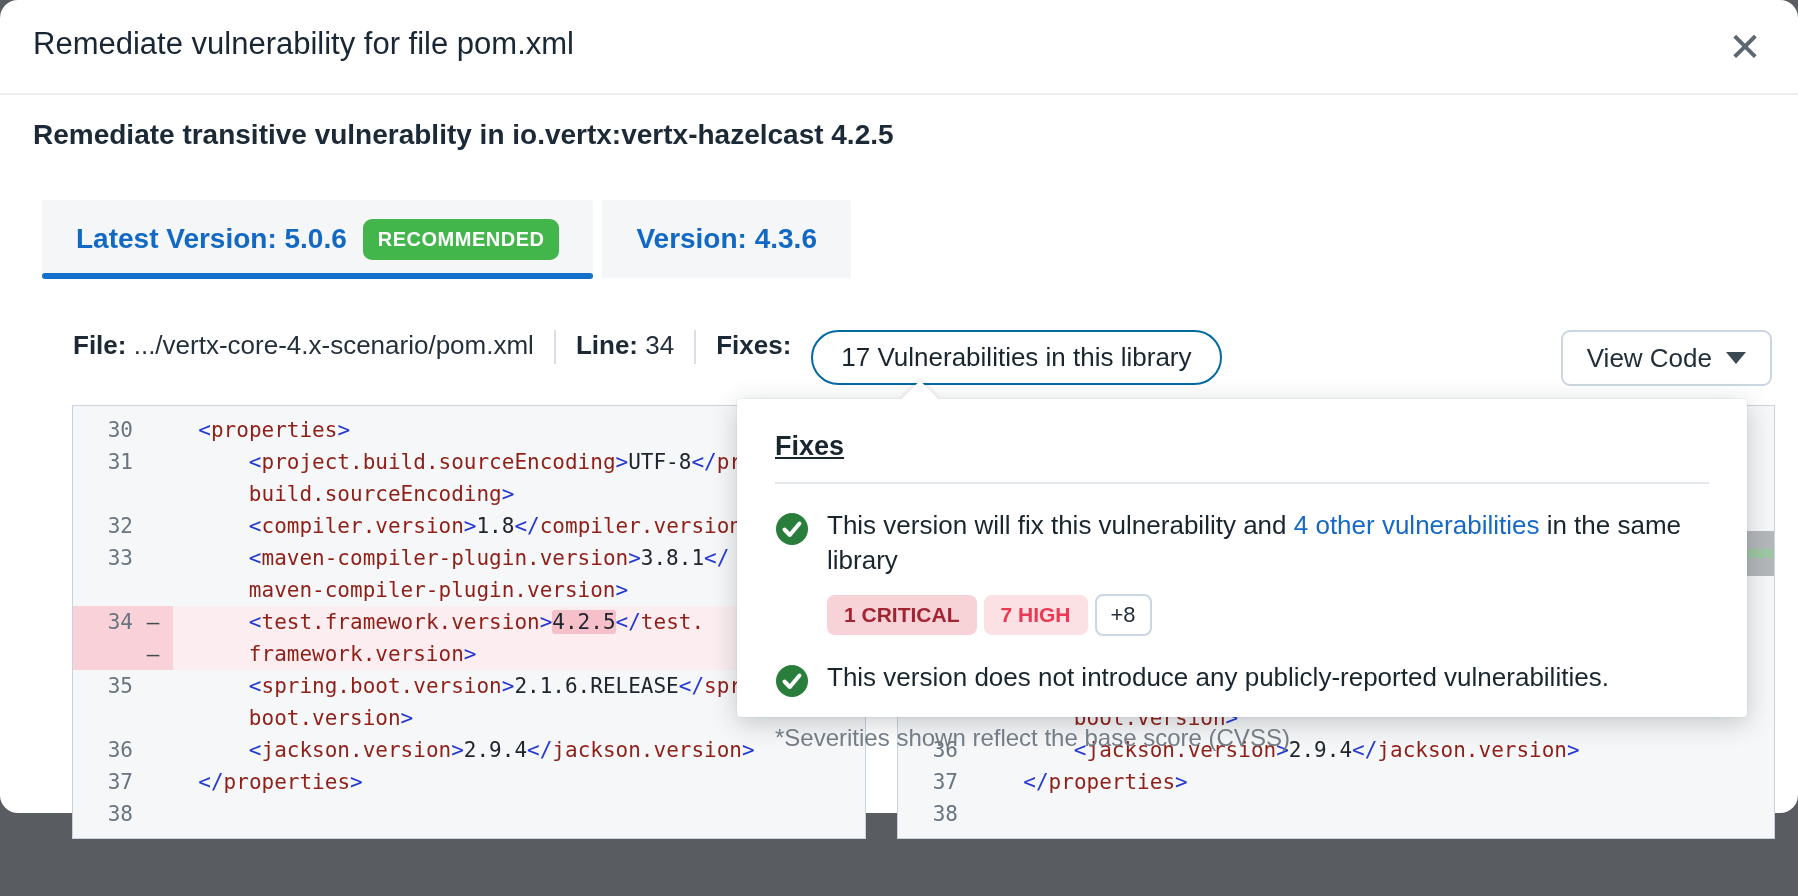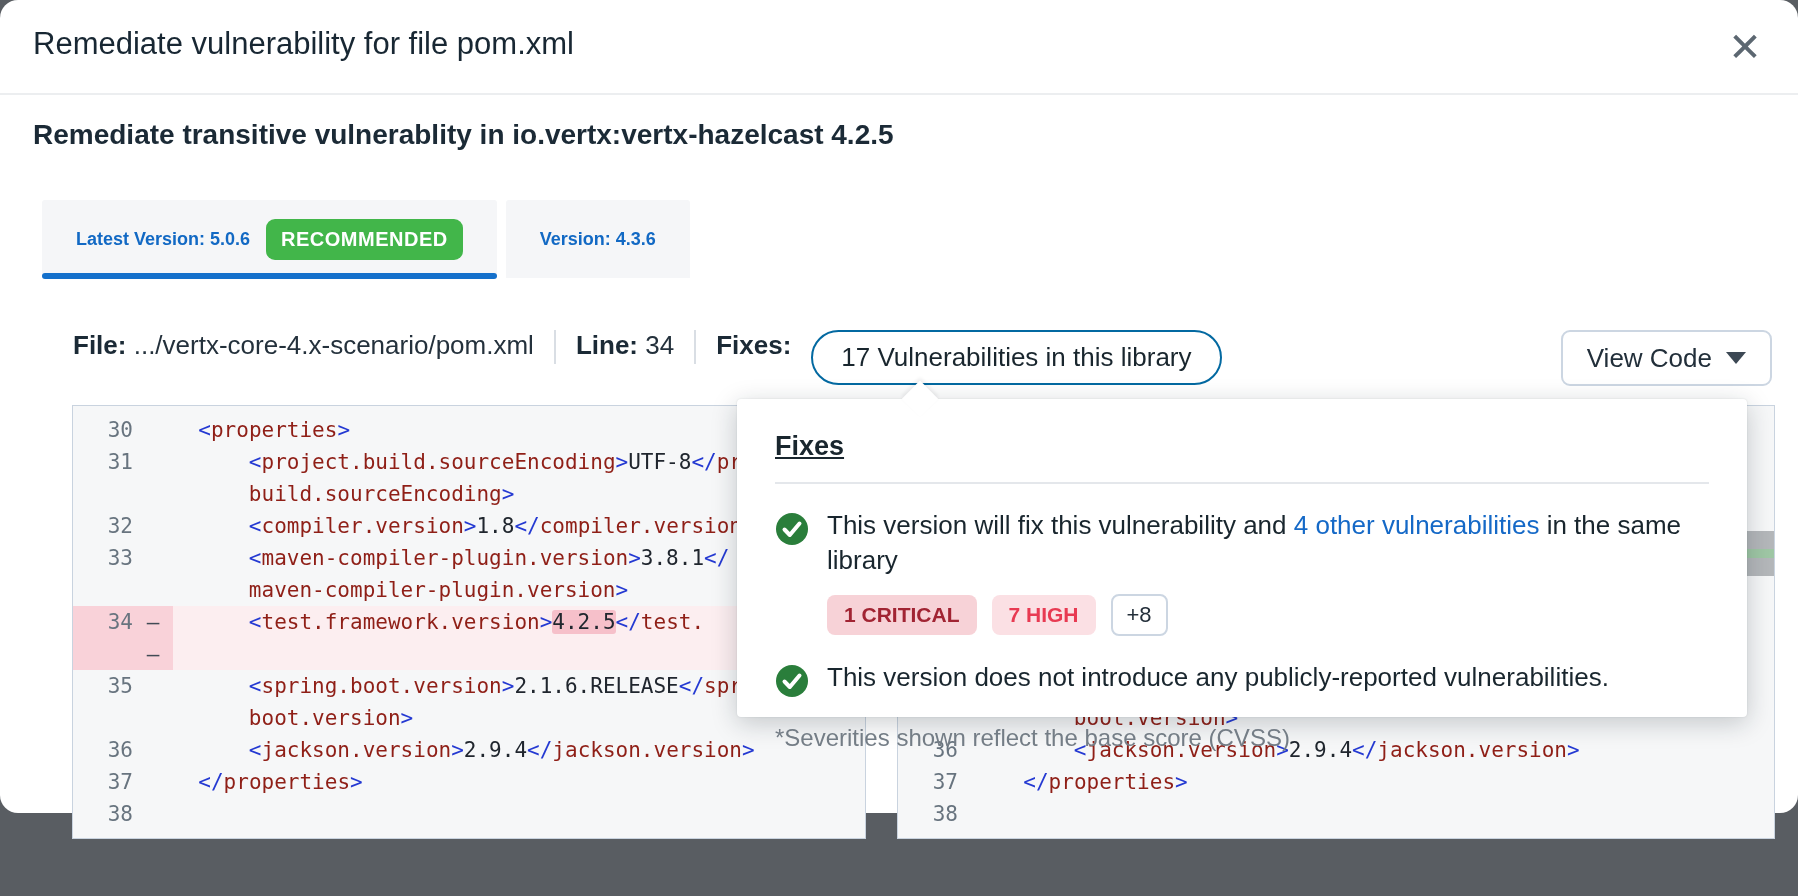"Latest Version: 5.0.6" .tab-label { font-size: 18px -> 28px }
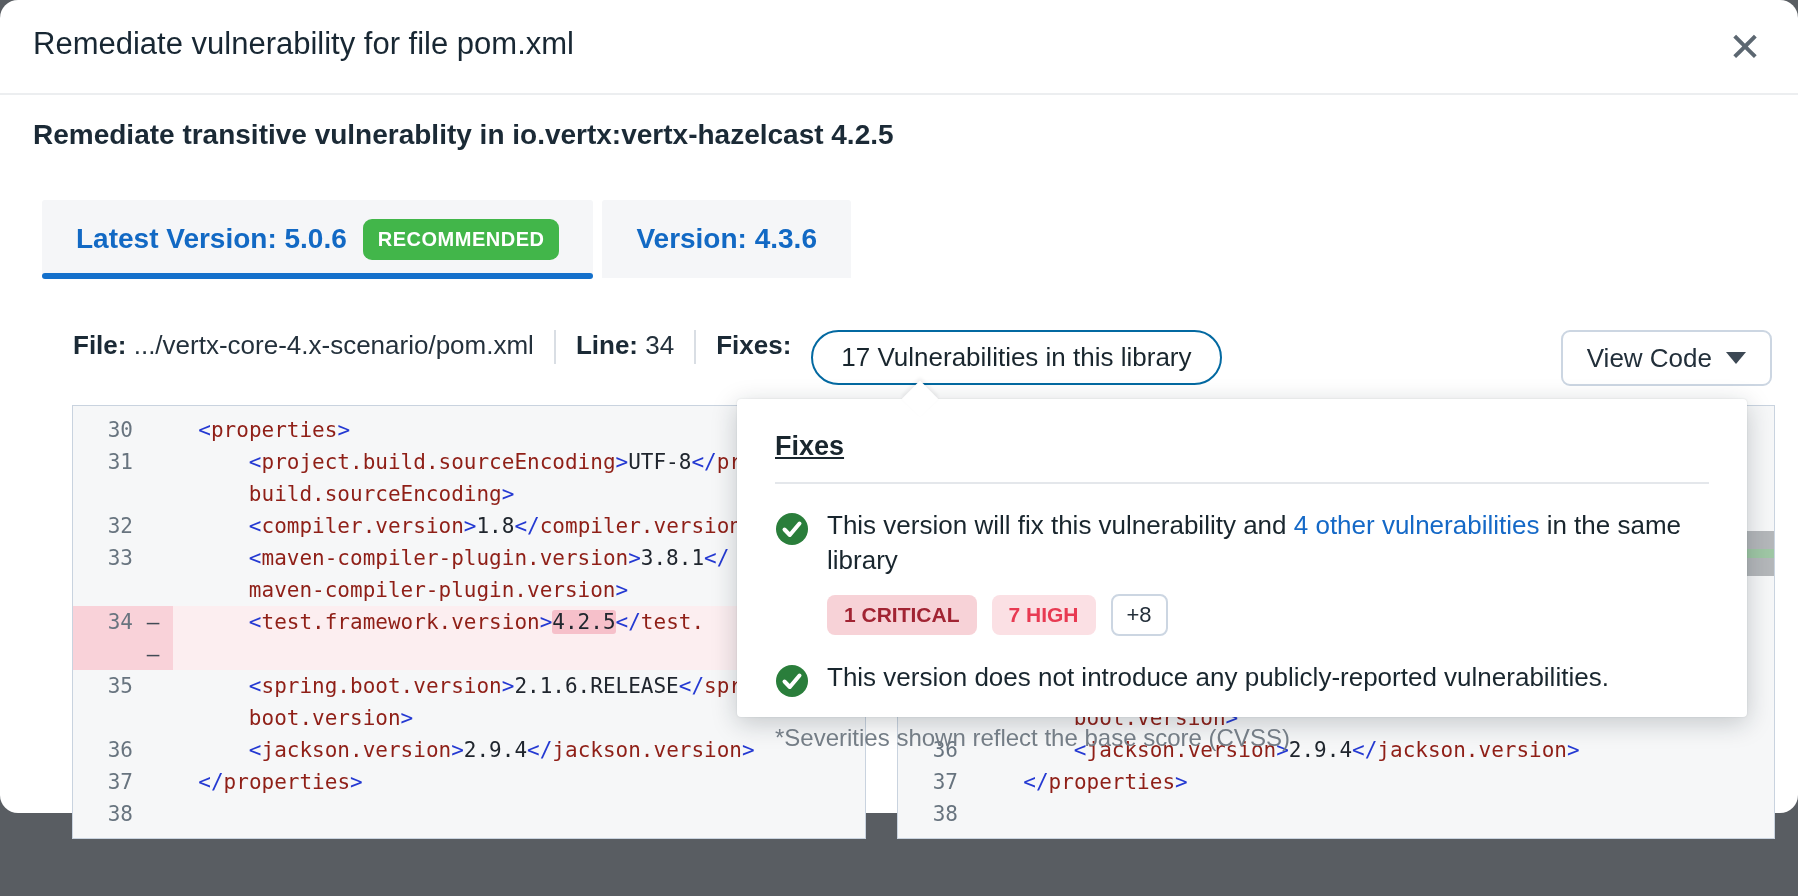"1 CRITICAL" .chips { gap: 15px -> 7px }
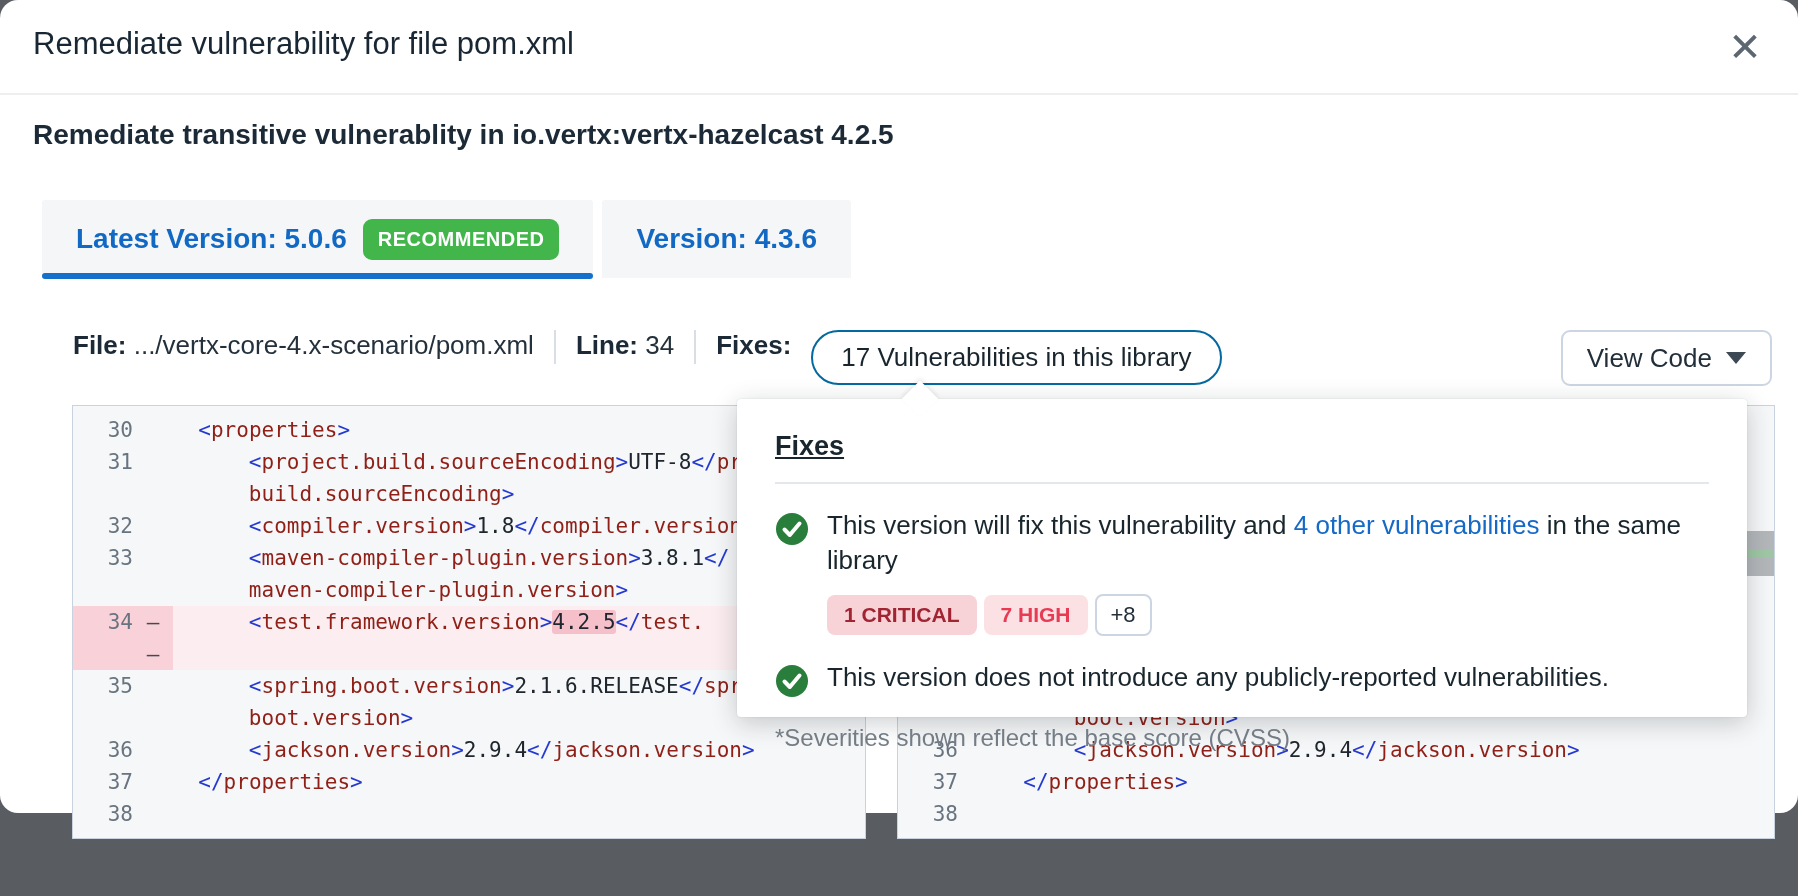"framework.version>" pre { html: none -> <pre><span> </span><span>framework.version</span><span>&gt;</span></pre> }
